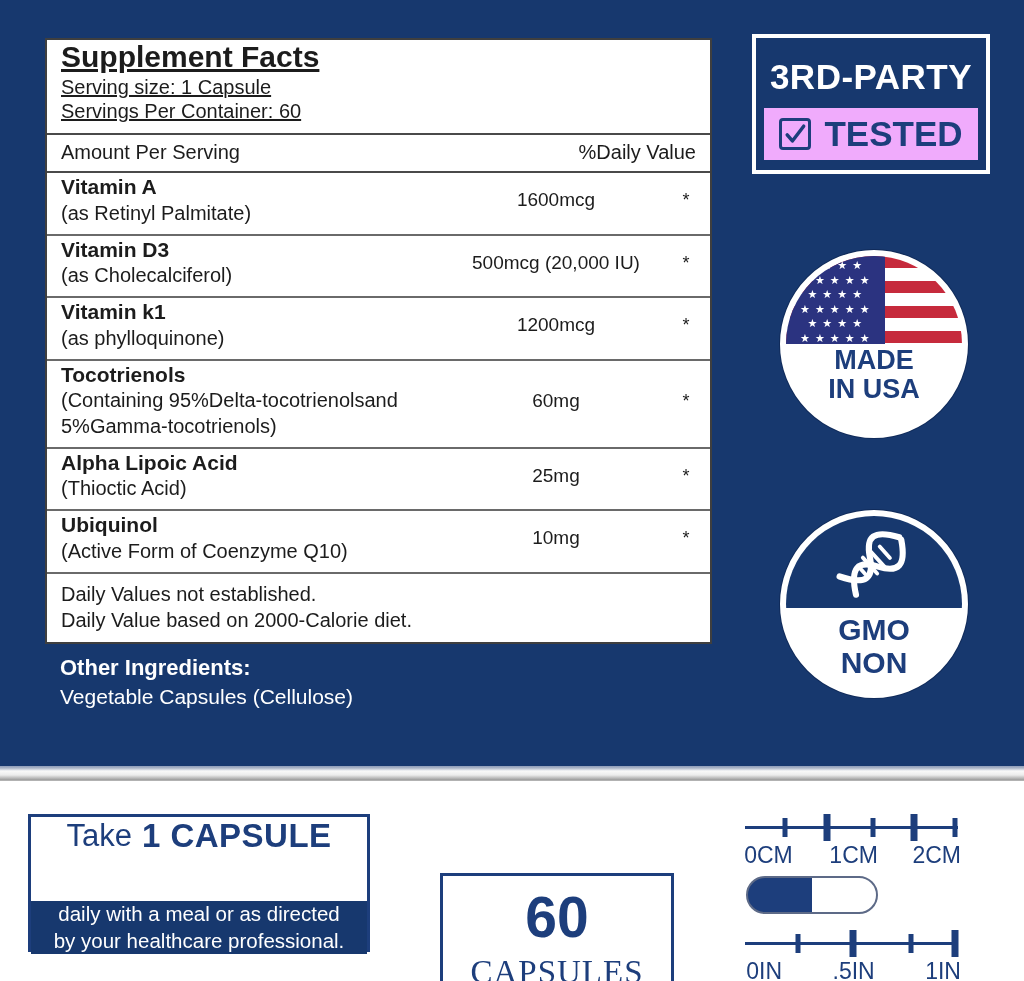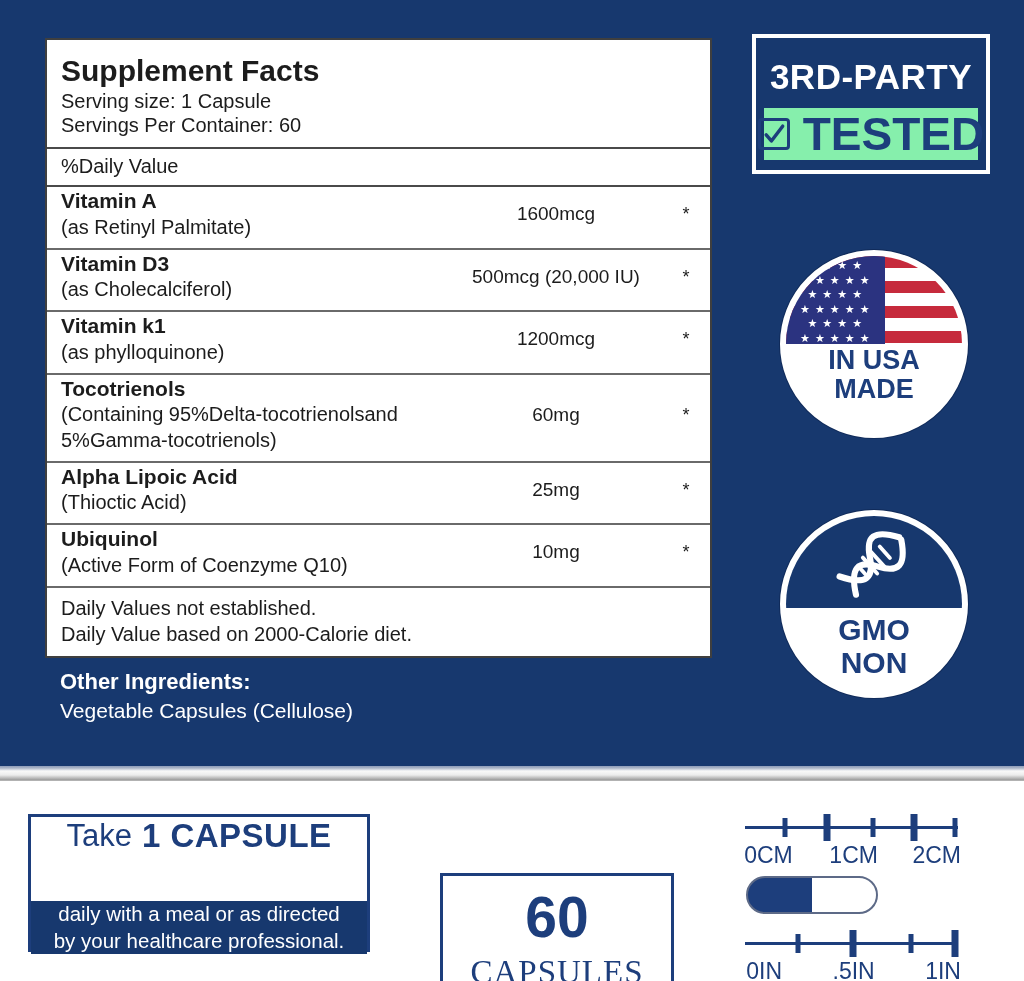"Supplement Facts" .facts-head { padding: 14px 14px 9px -> 0 14px 9px; text-decoration: none -> underline }
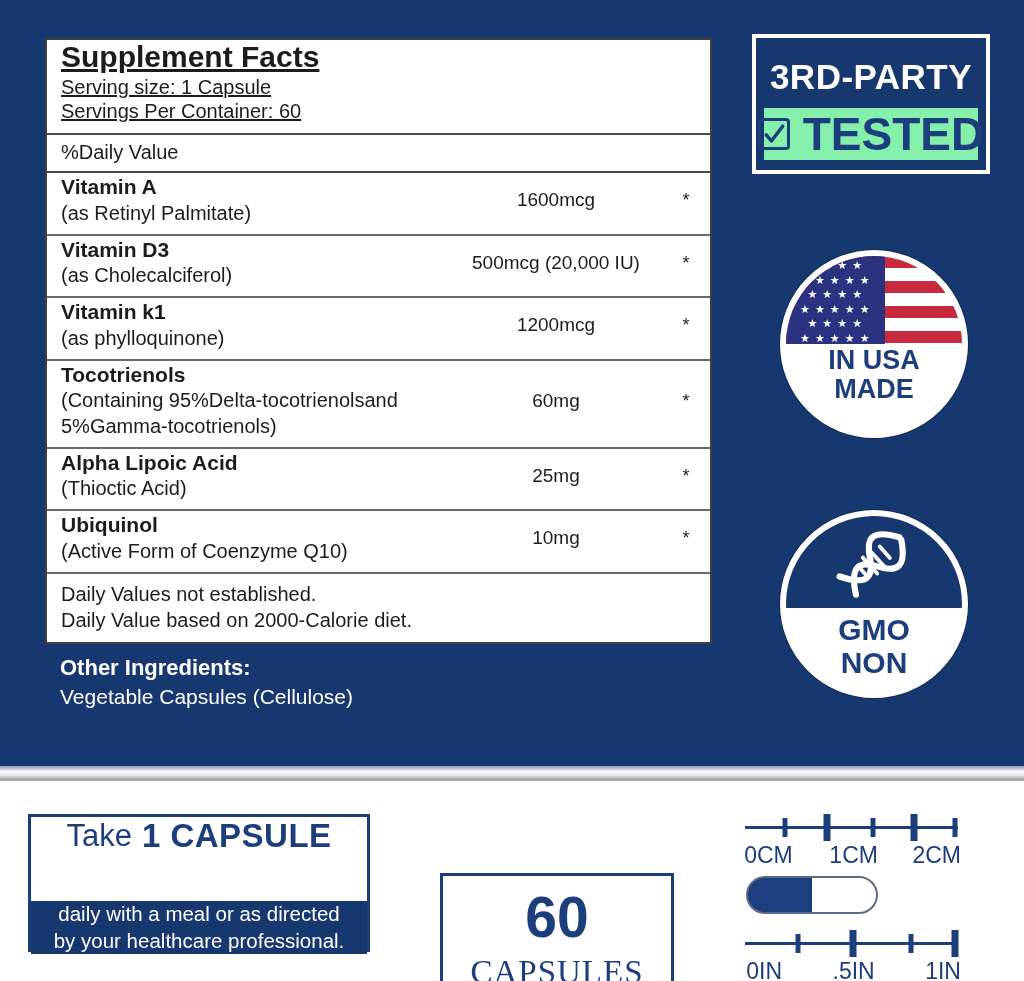"Amount Per Serving" span { html: none -> <span>Amount Per Serving</span> }
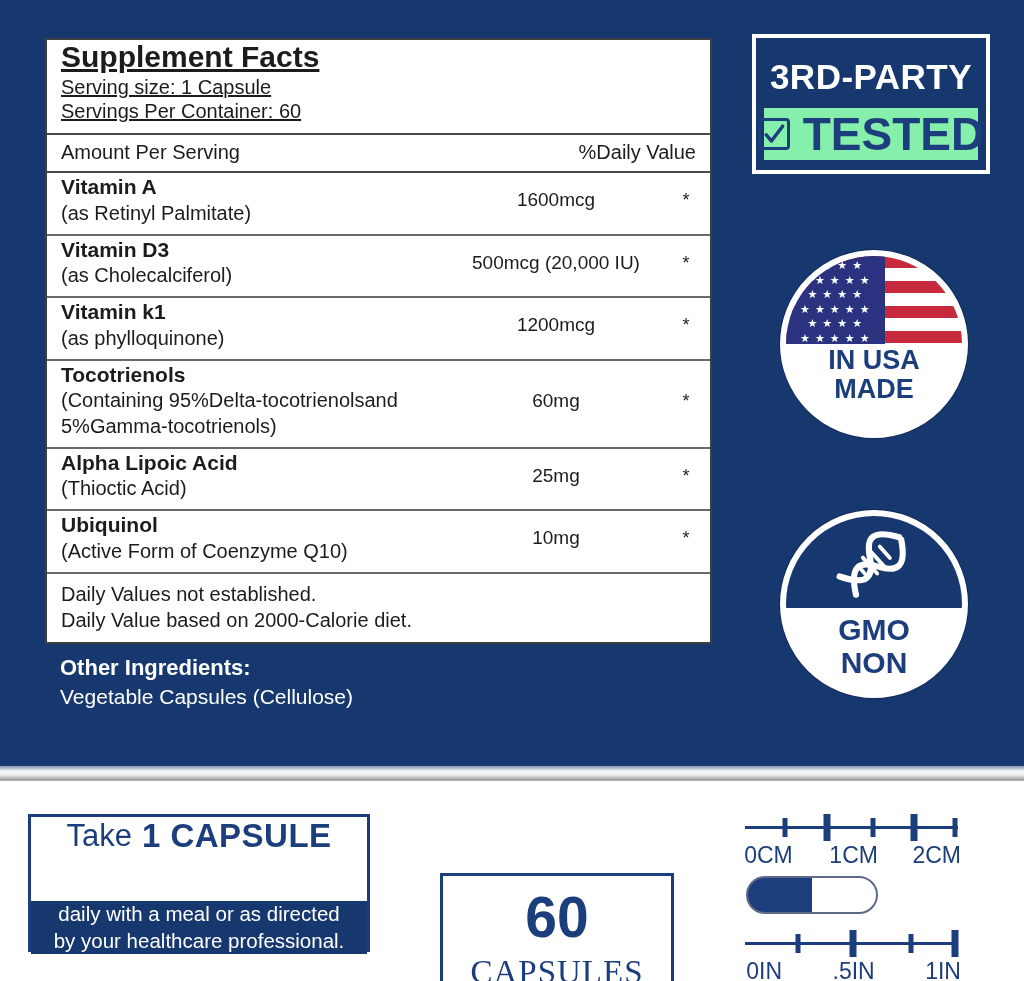"TESTED" .tp-bottom { background: #86efac -> #f0abfc; font-size: 46px -> 35px }
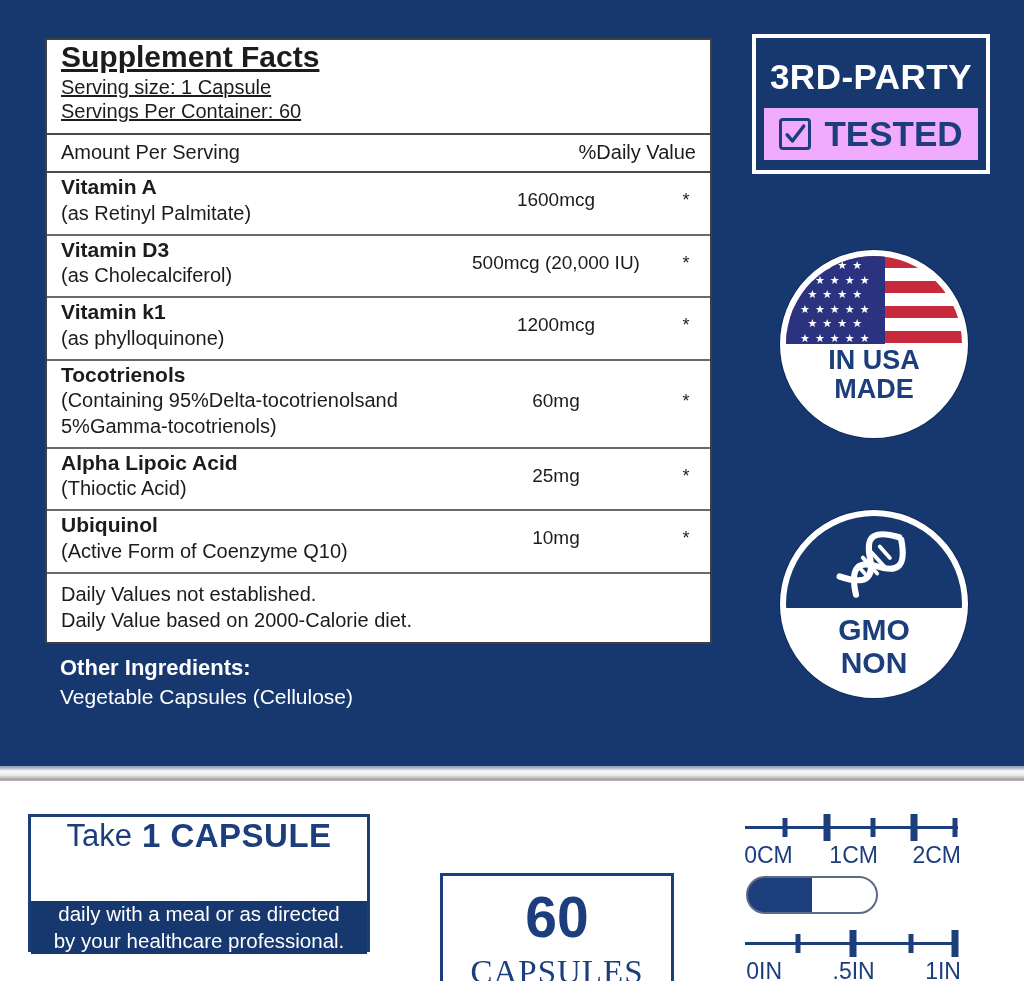"IN USA" div { order: before "MADE" -> after "MADE" }
